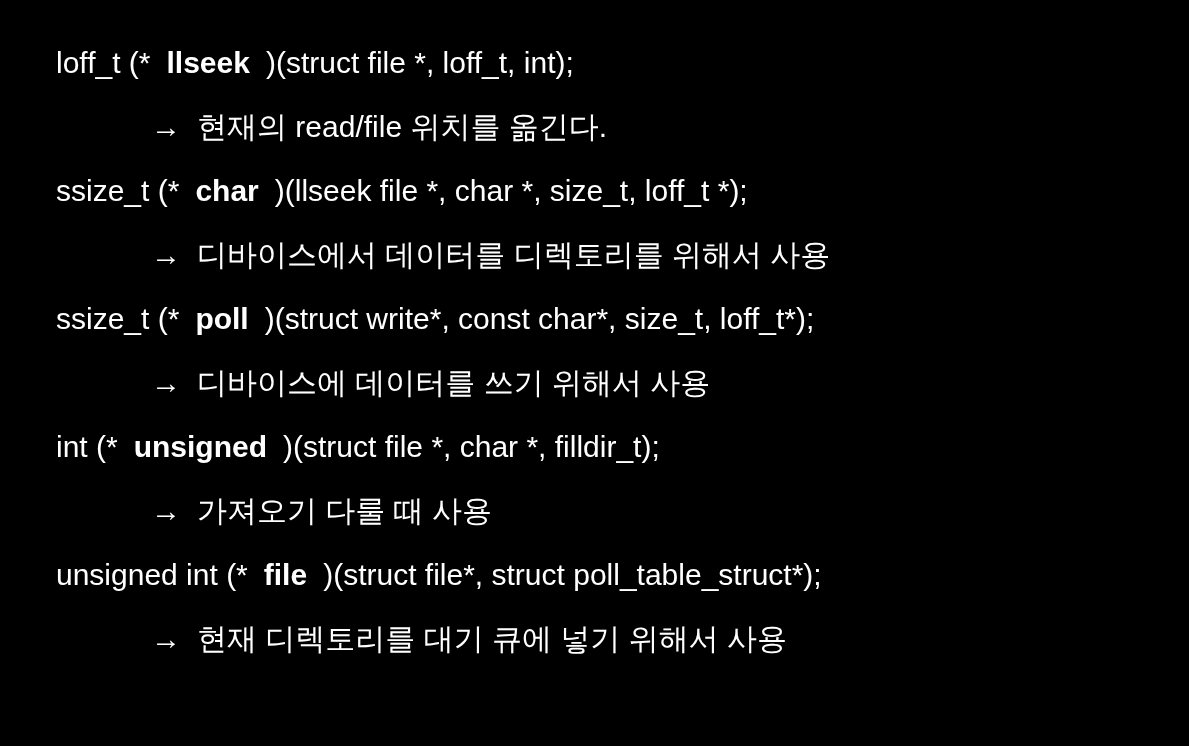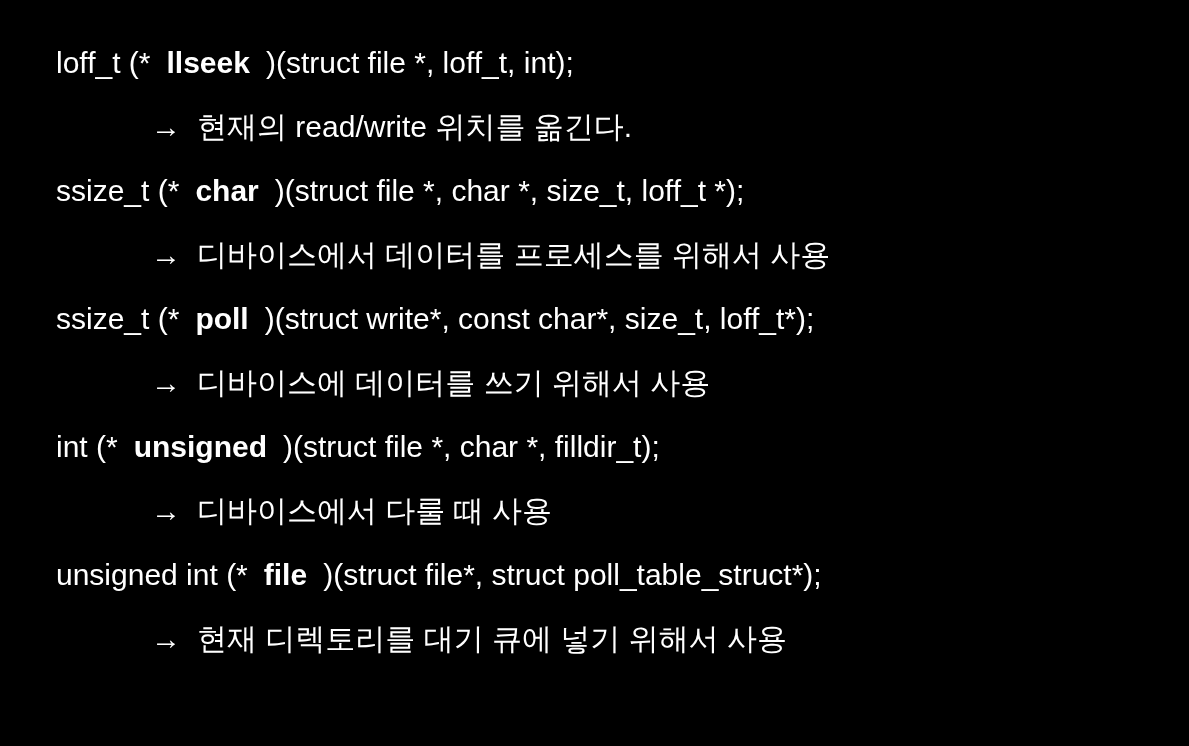"현재의 read/write 위치를 옮긴다." span { text: read/write -> read/file }
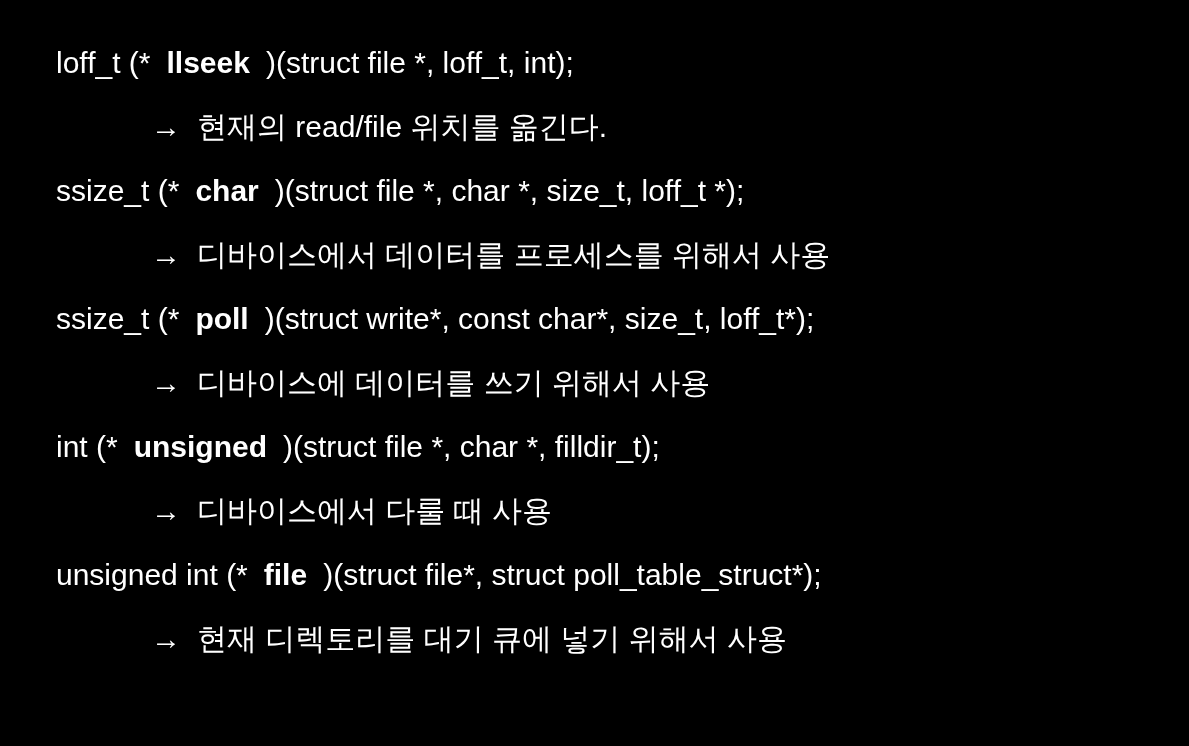")(struct file *, char *, size_t," span { text: struct -> llseek }
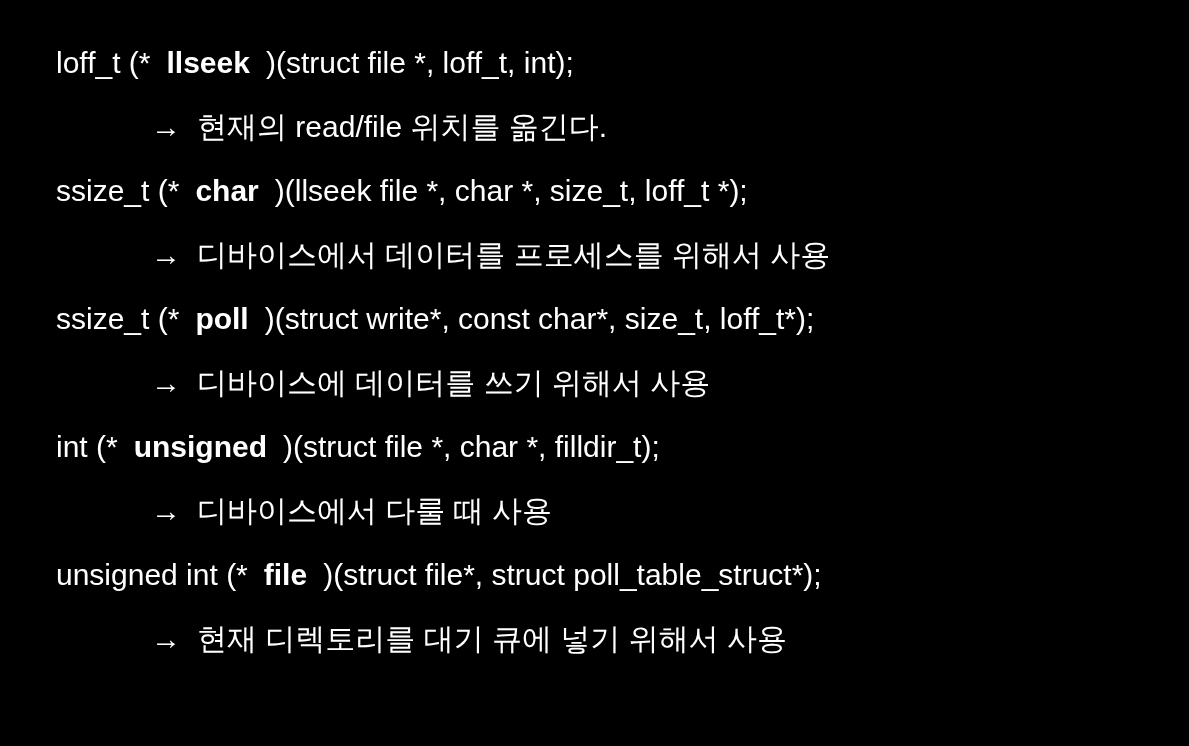"디바이스에서 데이터를 프로세스를 위해서 사용" span { text: 프로세스를 -> 디렉토리를 }
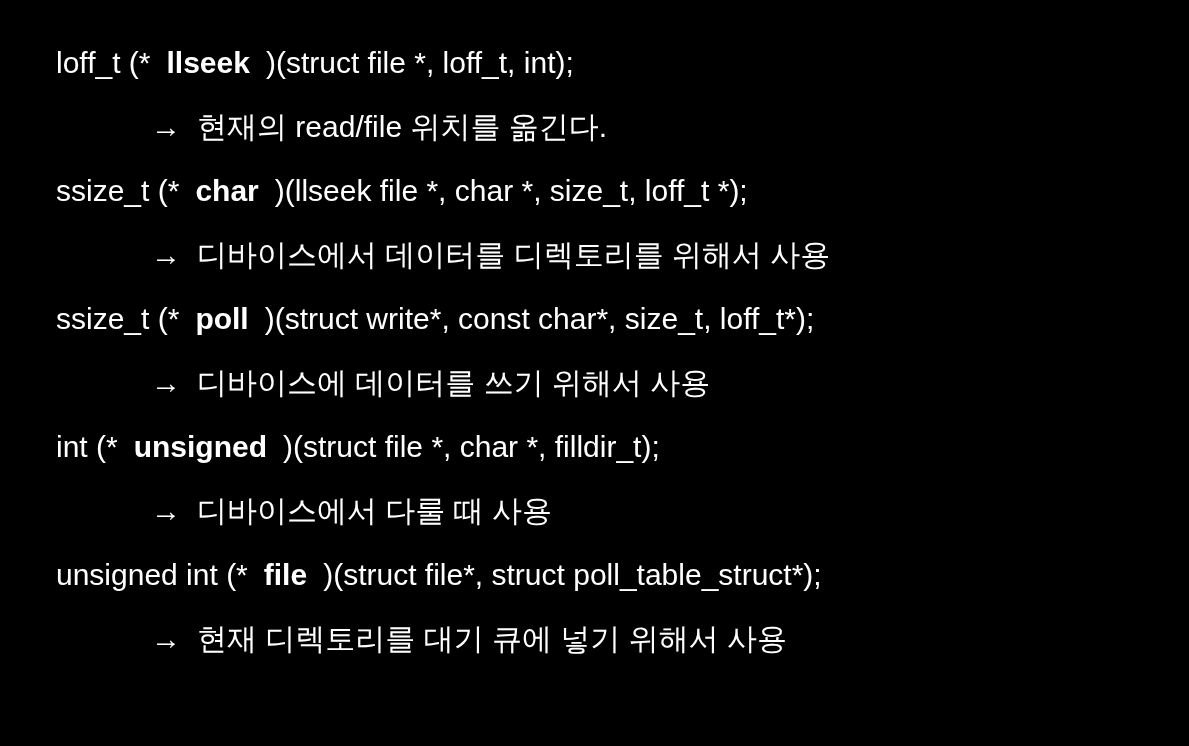"디바이스에서 다룰 때 사용" span { text: 디바이스에서 -> 가져오기 }
